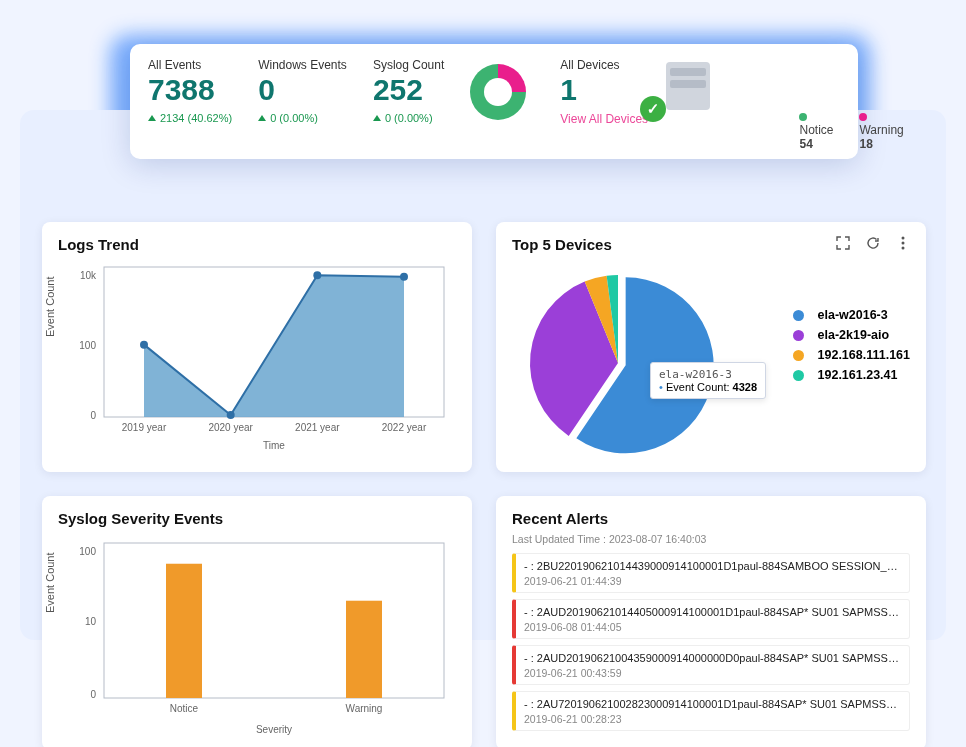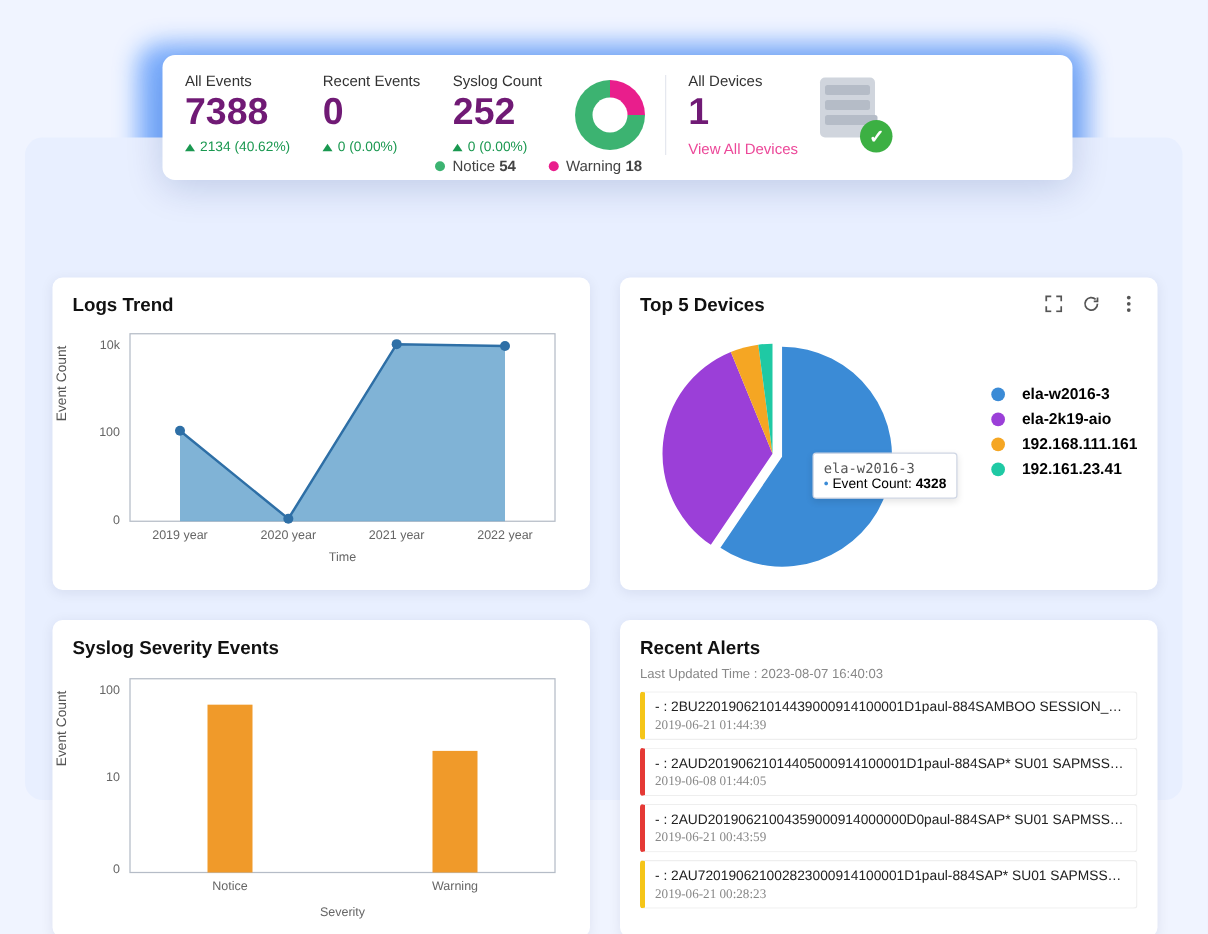"All Events" .top-card { flex-direction: column -> row; height: 100px -> 115px }
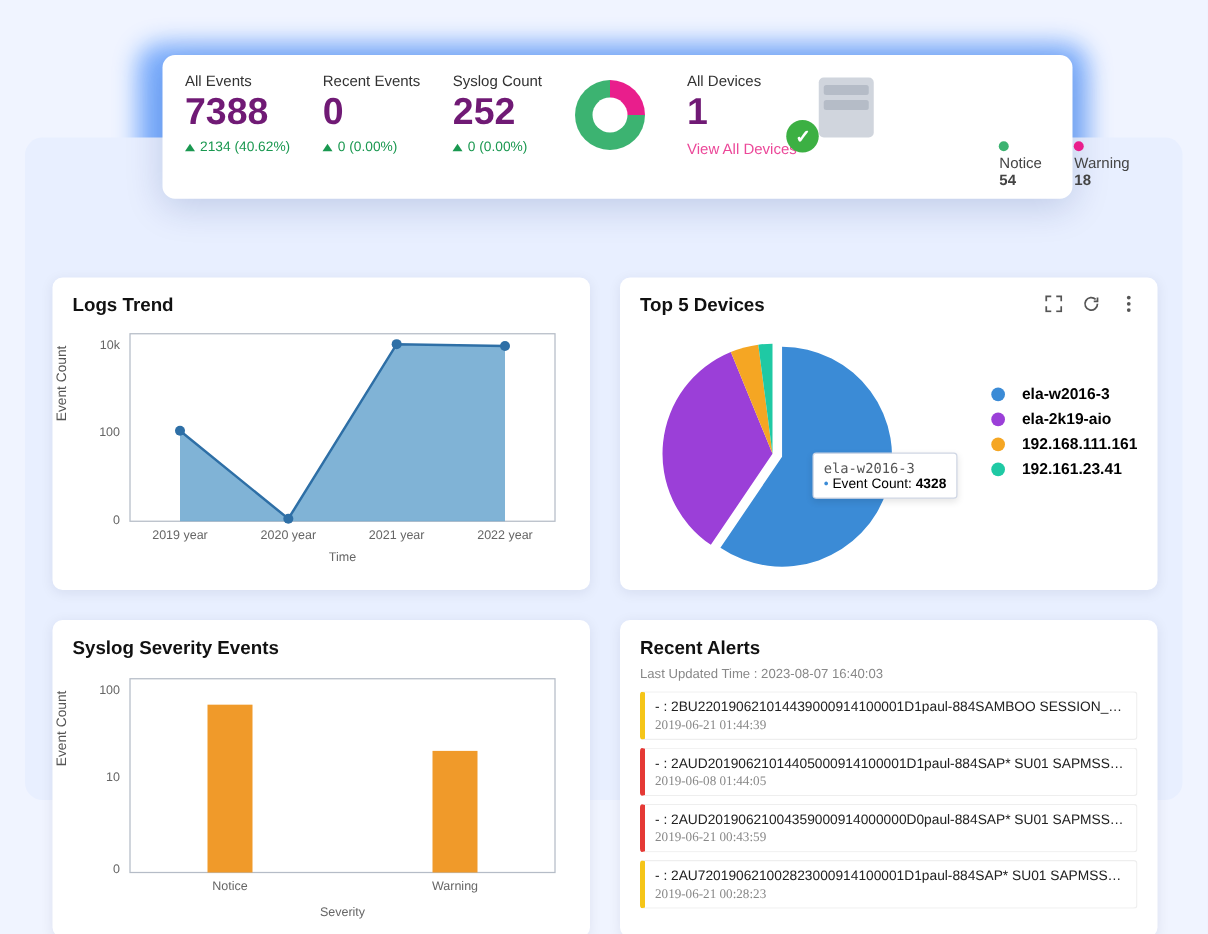"Recent Events" div.label { text: Recent -> Windows }
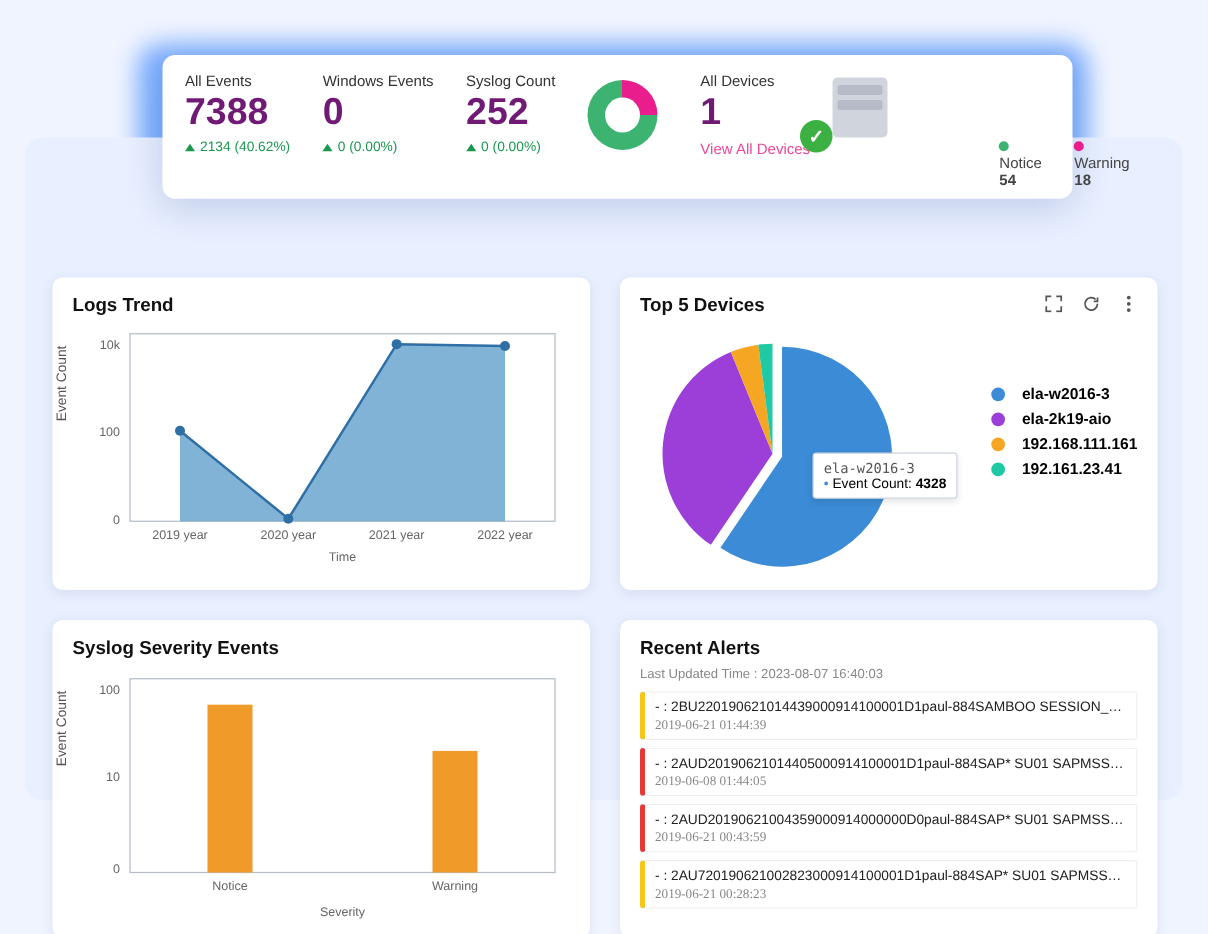"7388" .stat .value { color: #701a75 -> #0f766e }
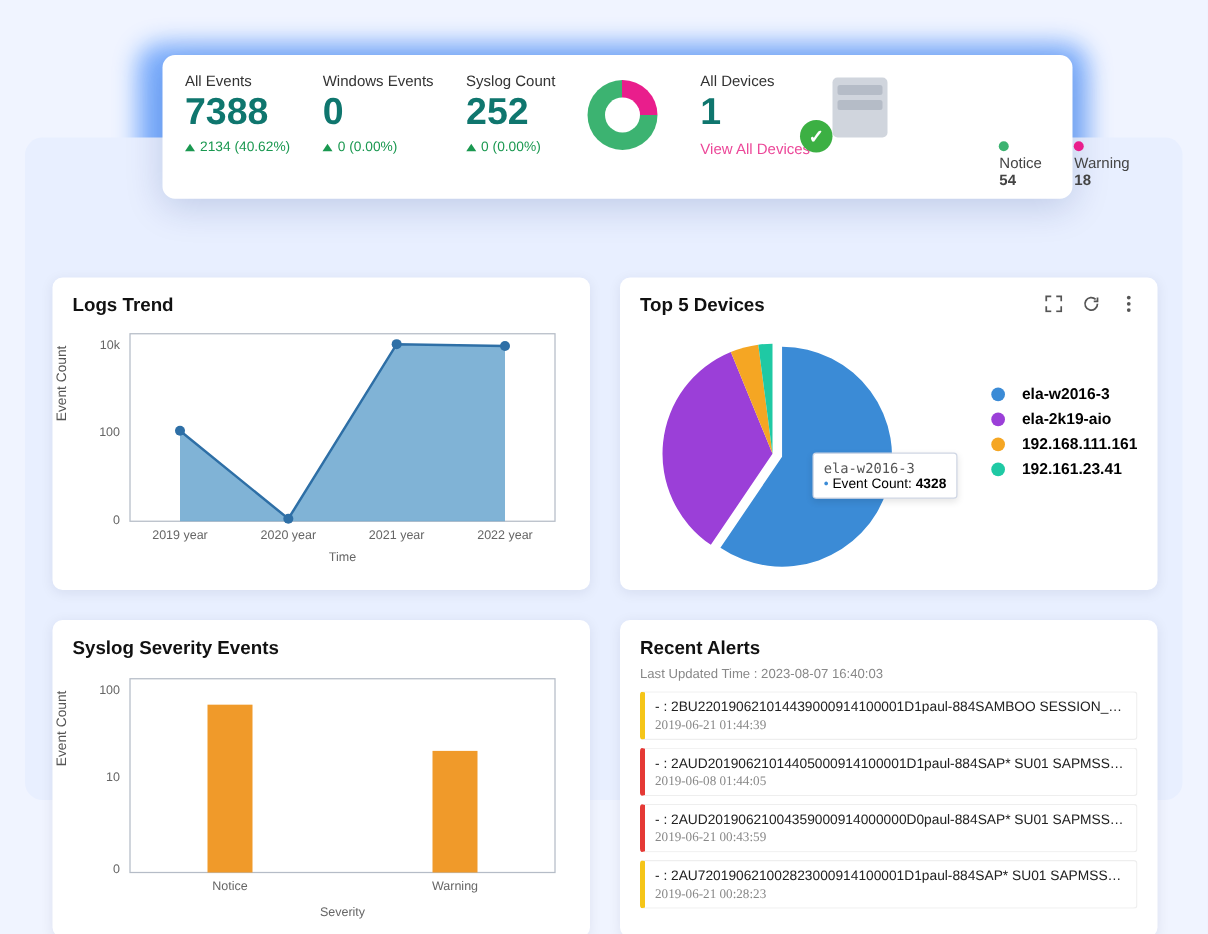"2019-06-21 01:44:39" .alert-item .ts { font-family: Liberation Serif, serif -> none }
